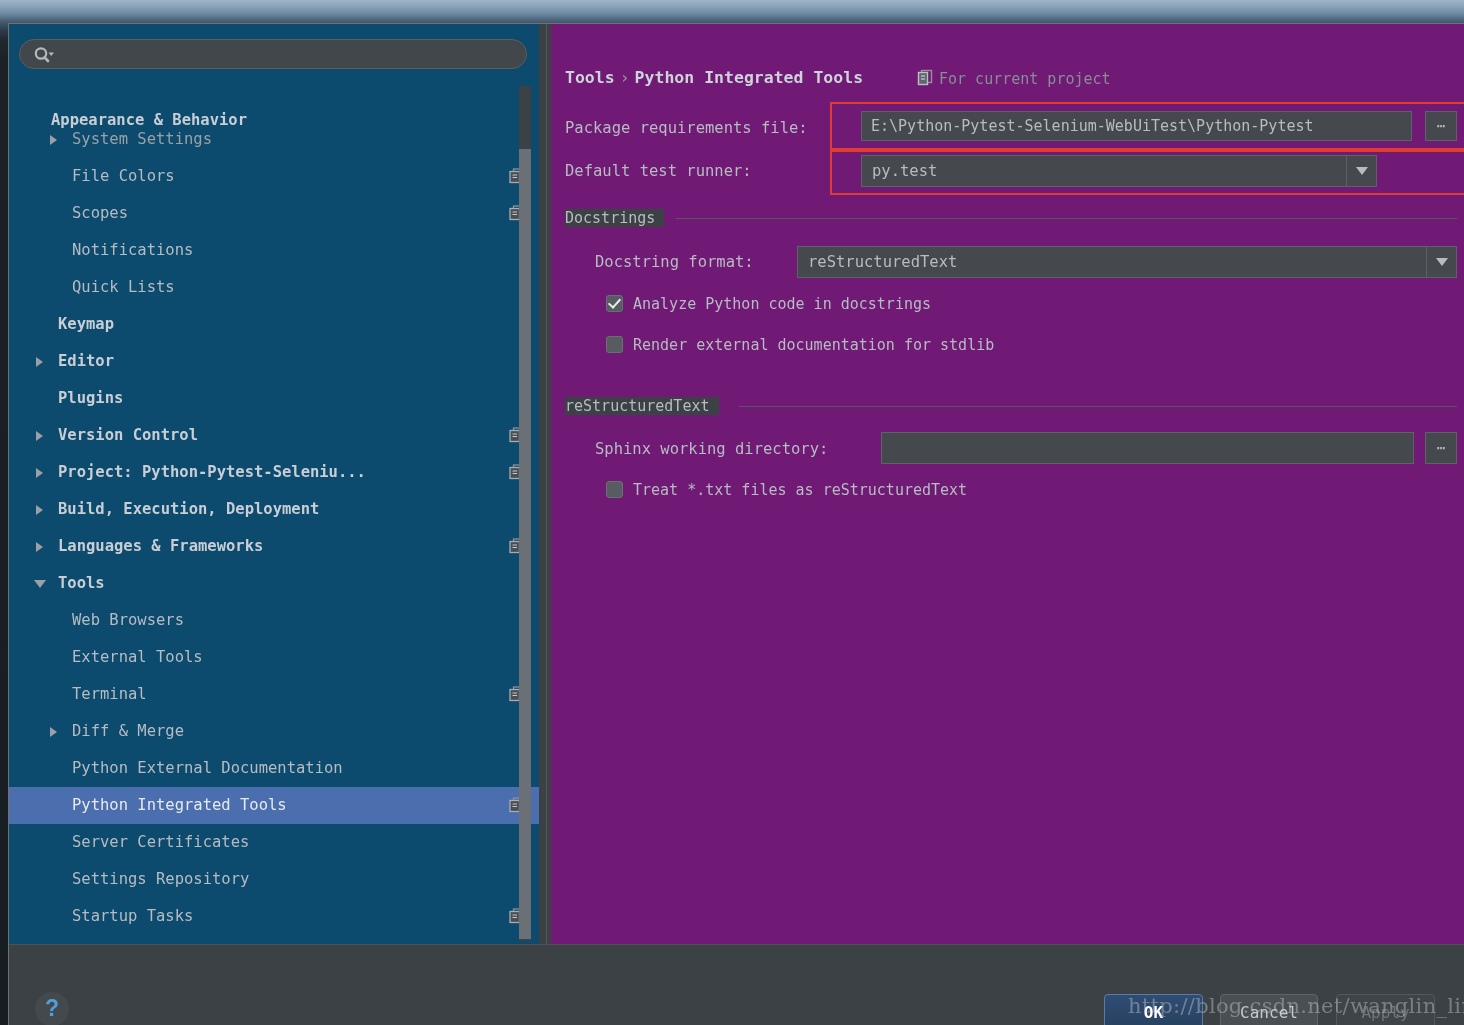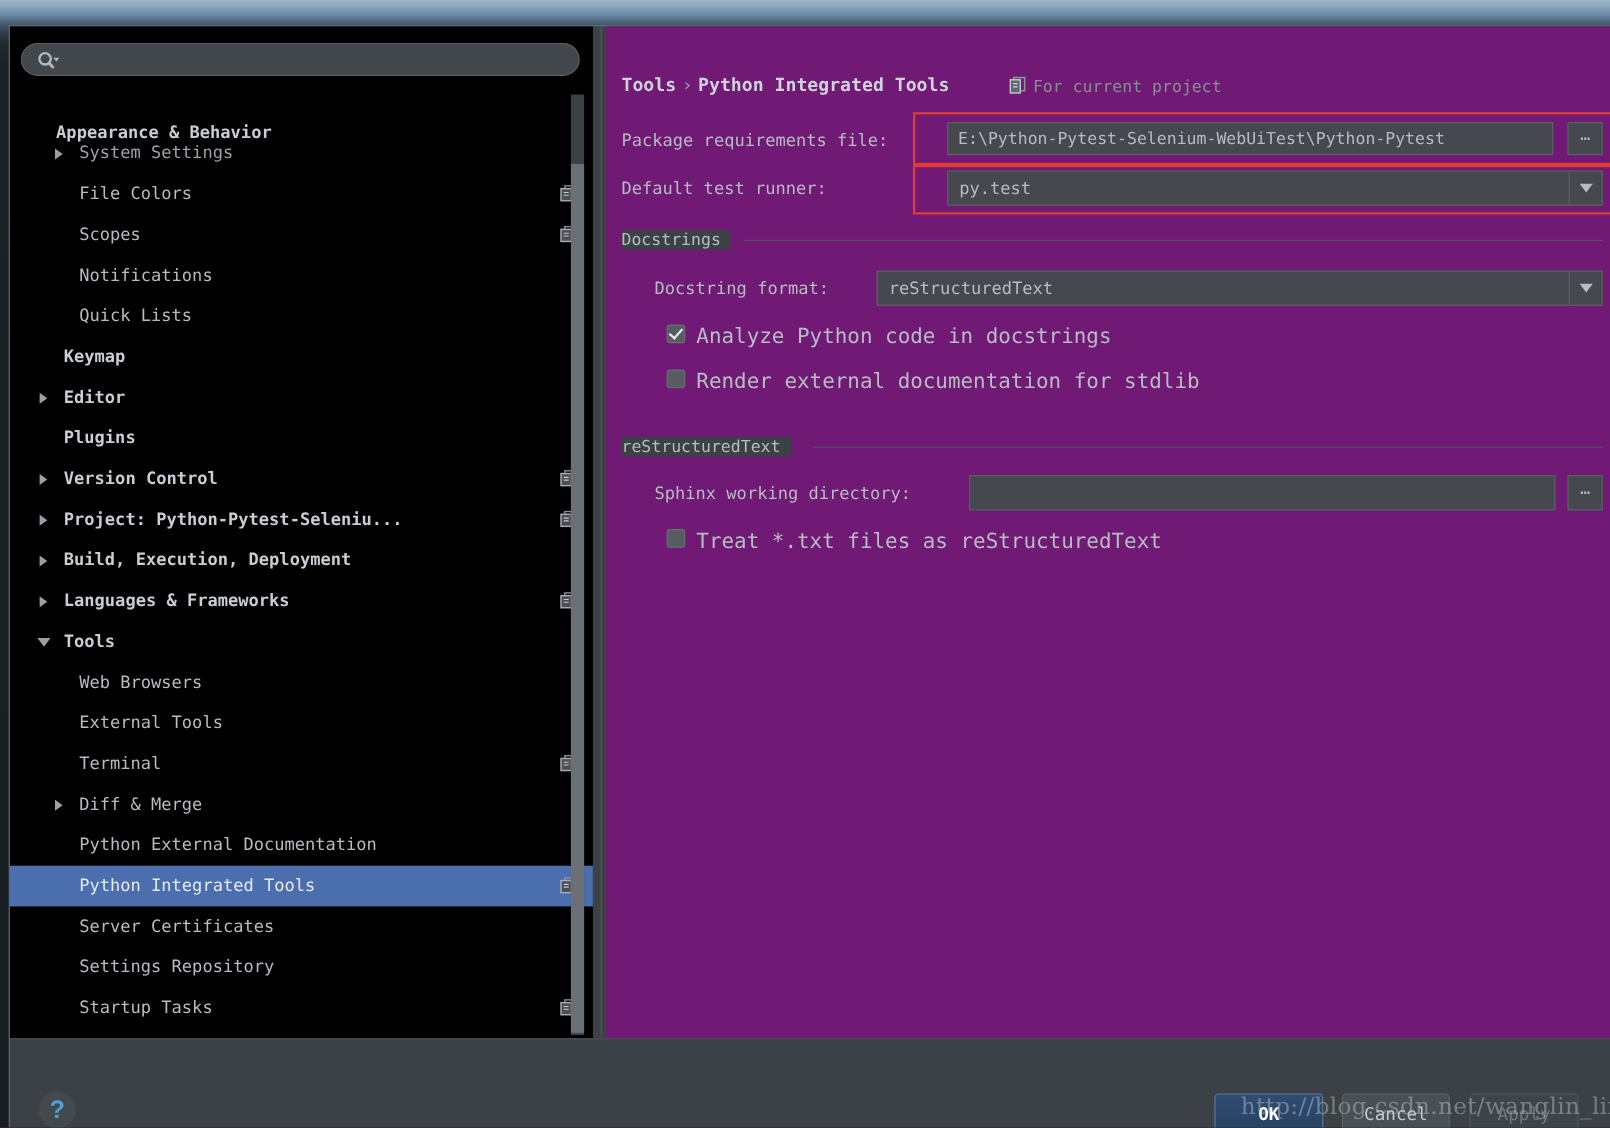"Appearance & Behavior" .sidebar { background: #000000 -> #0c4a6e }
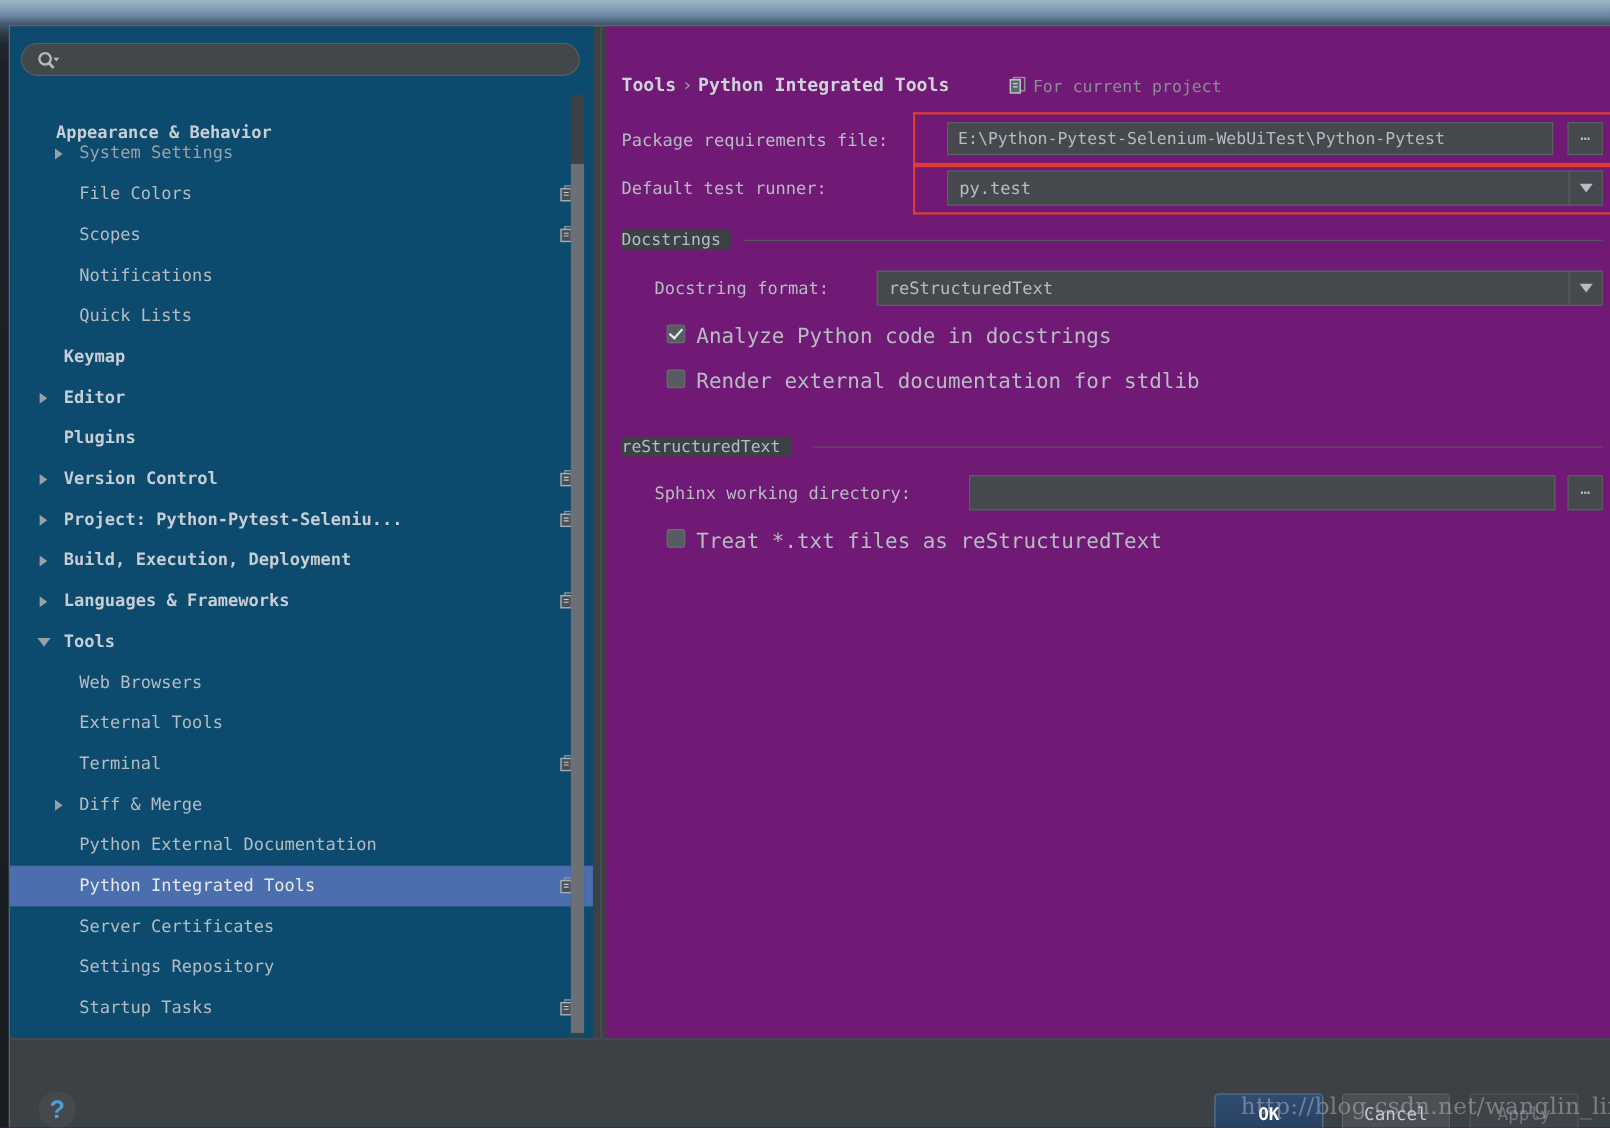"py.test" div.combo { width: 596px -> 516px }
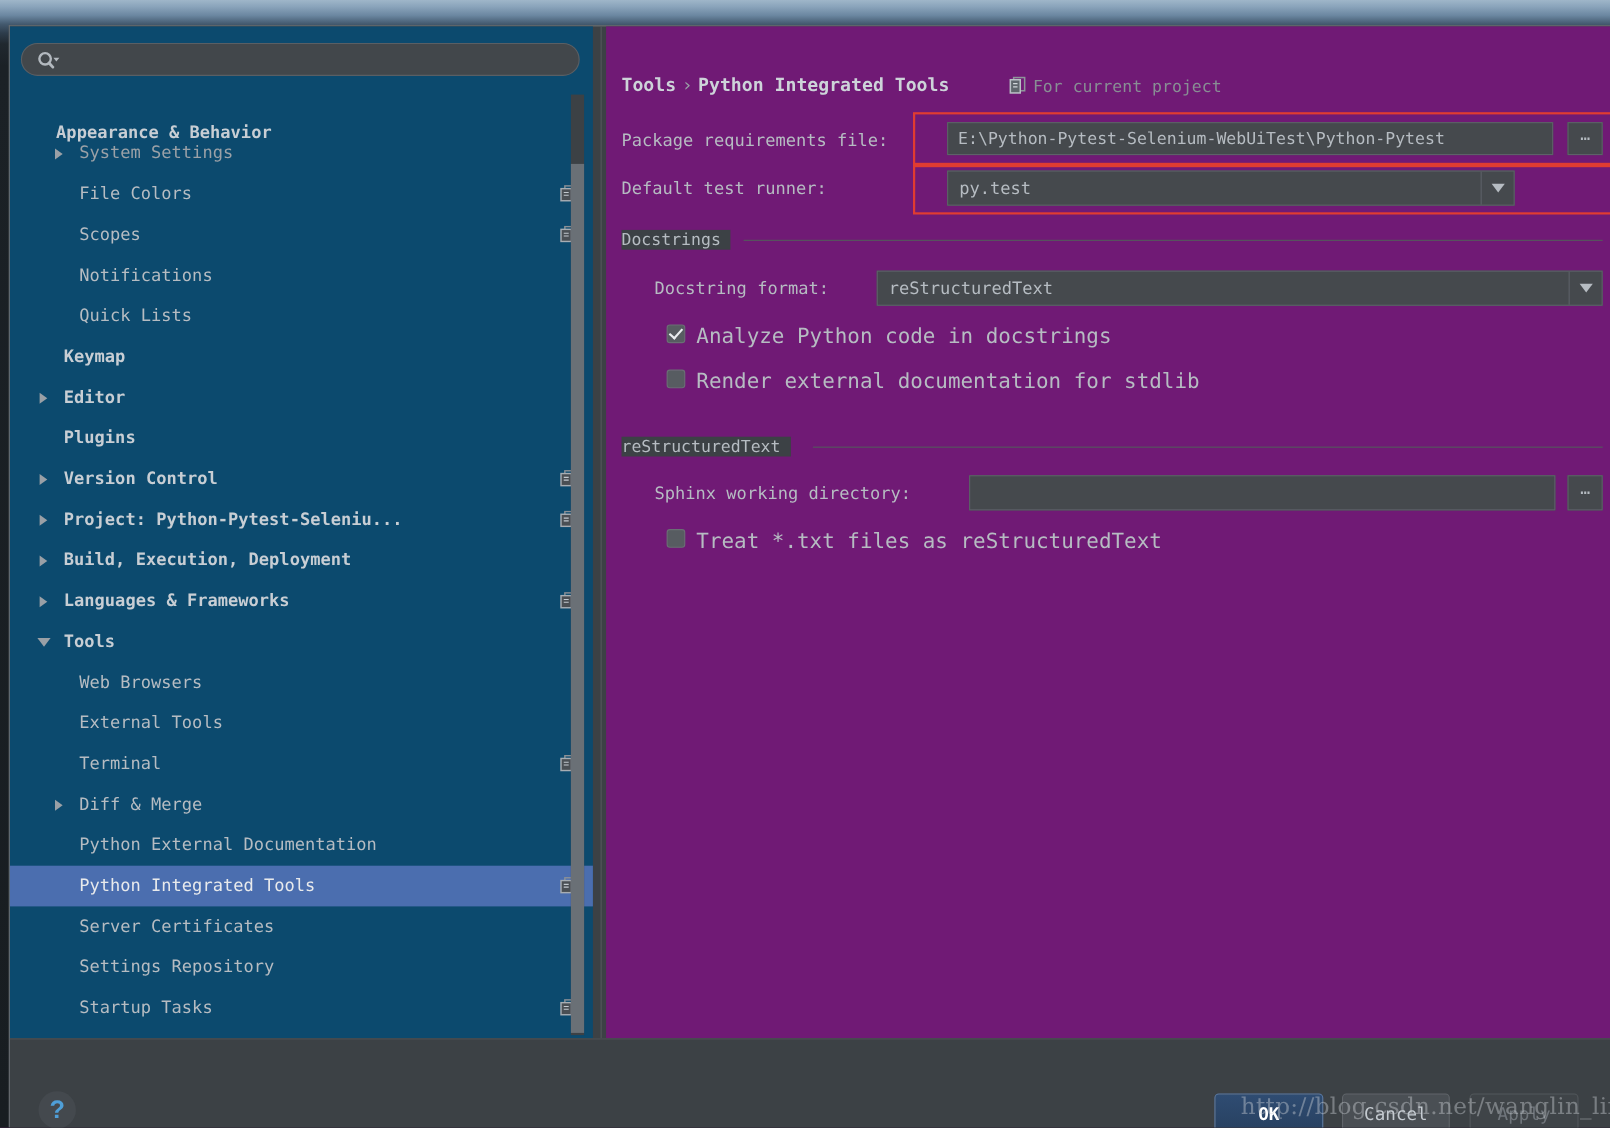"Analyze Python code in docstrings" .cb-label { font-size: 19px -> 15px }
